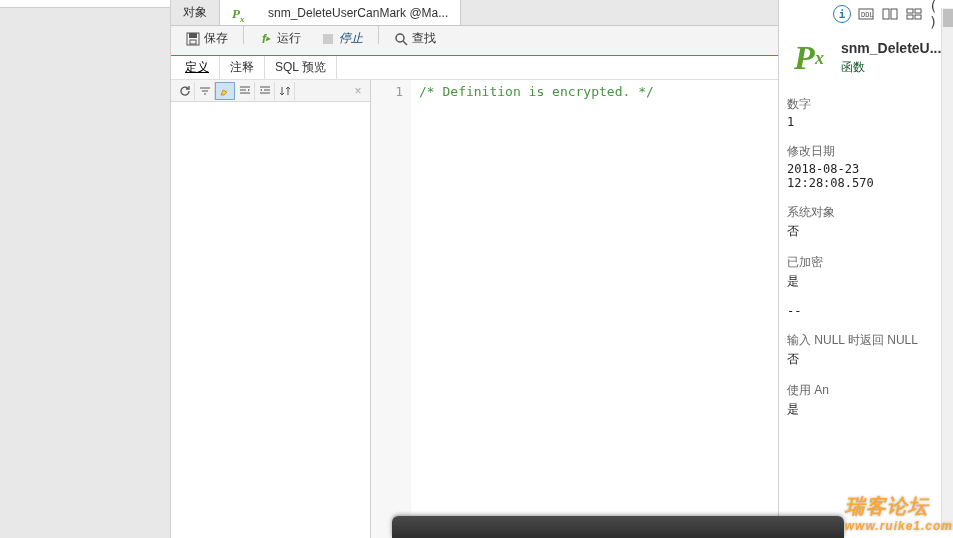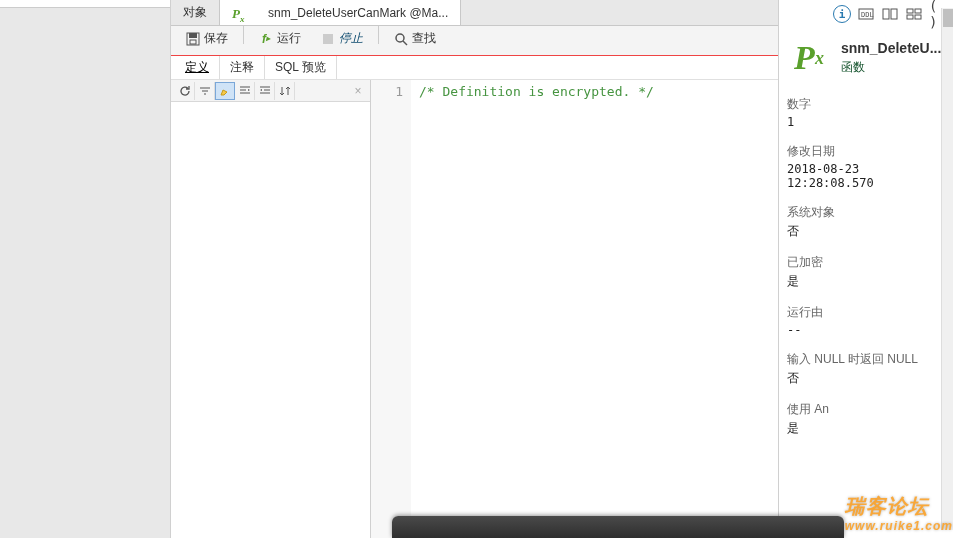"运行由" div.plabel { html: <div>运行由</div> -> none }
